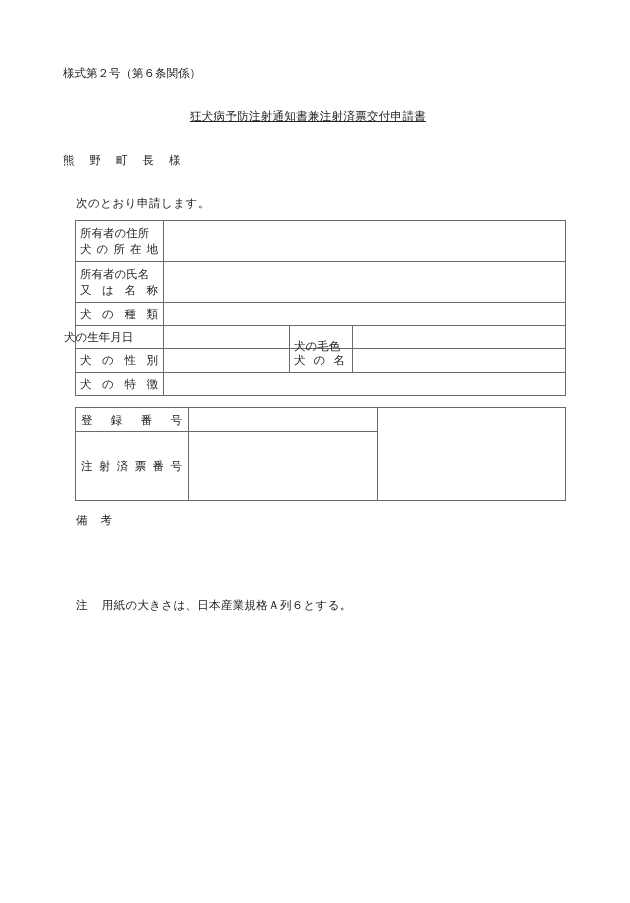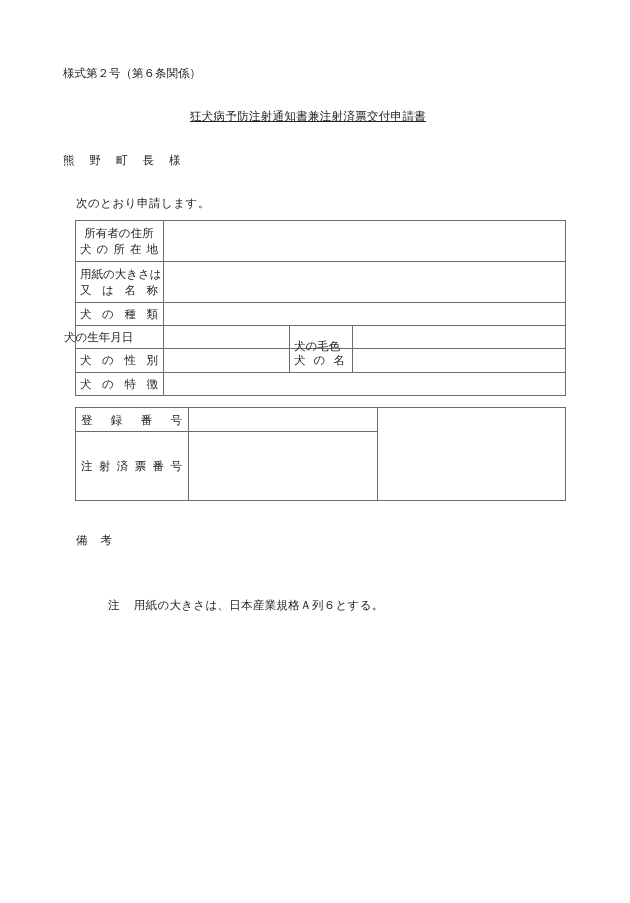"所有者の住所" div.label { text-align: center -> none }
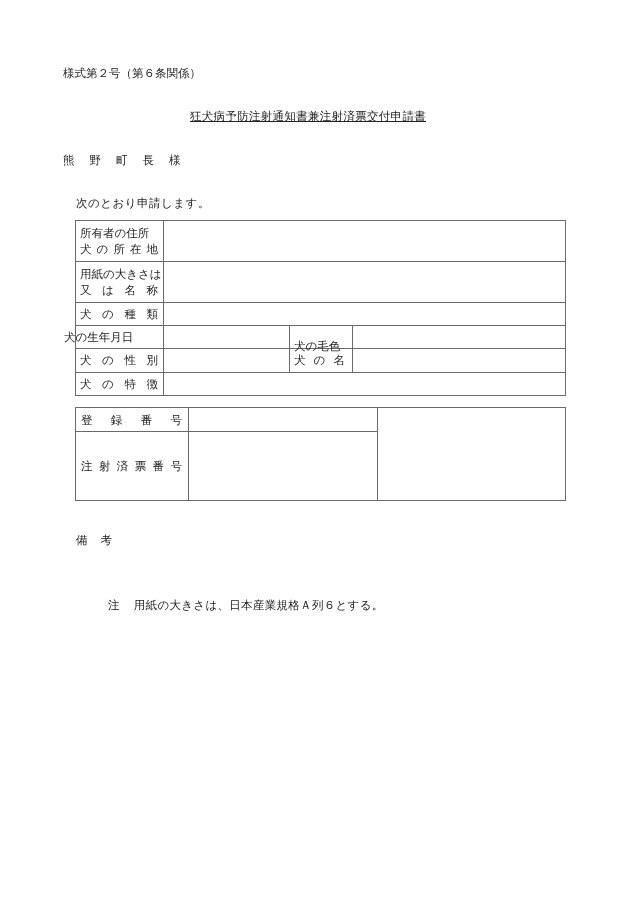"用紙の大きさは" div { text: 用紙の大きさは -> 所有者の氏名 }
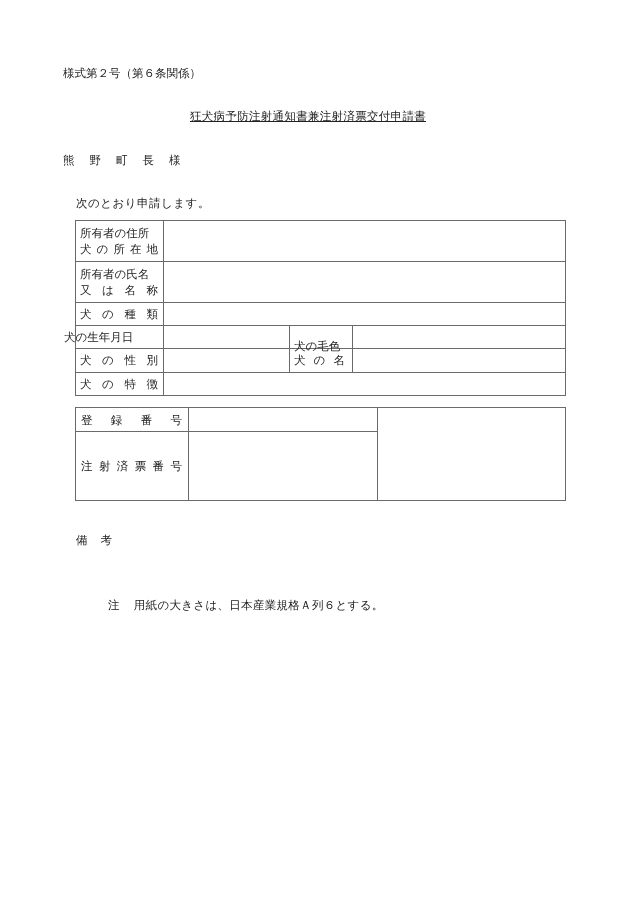"備 考" .remarks { top: 533px -> 513px }
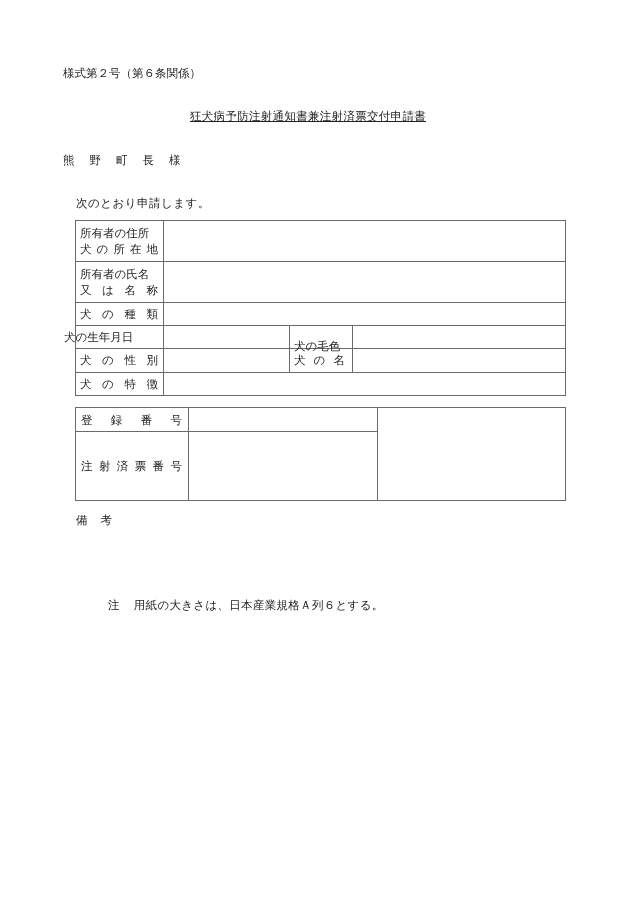"注 用紙の大きさは、日本産業規格Ａ列６とする。" .note { margin-left: 32px -> none }
